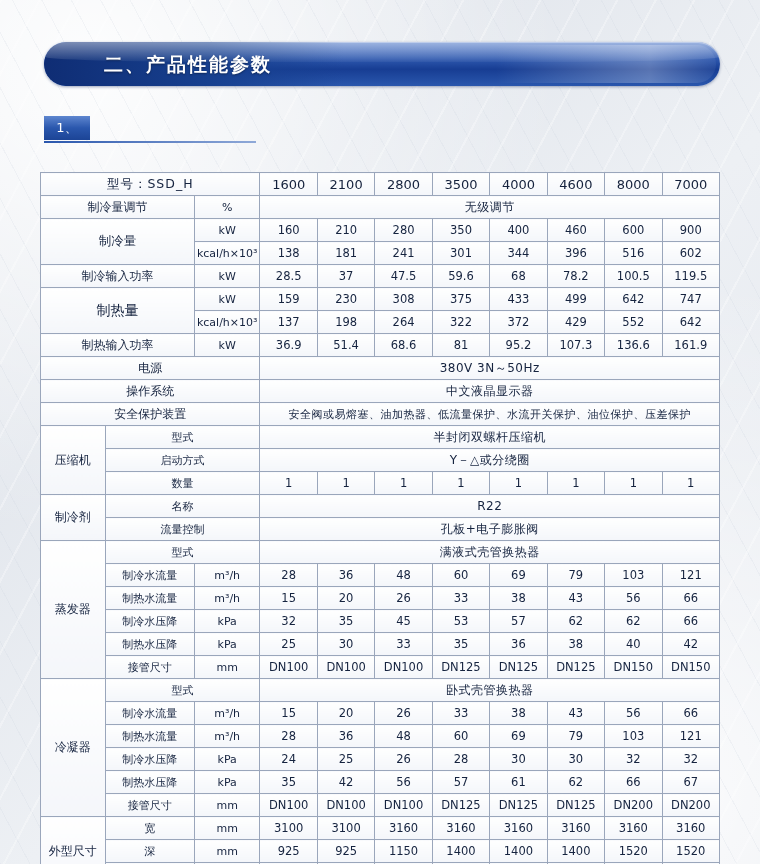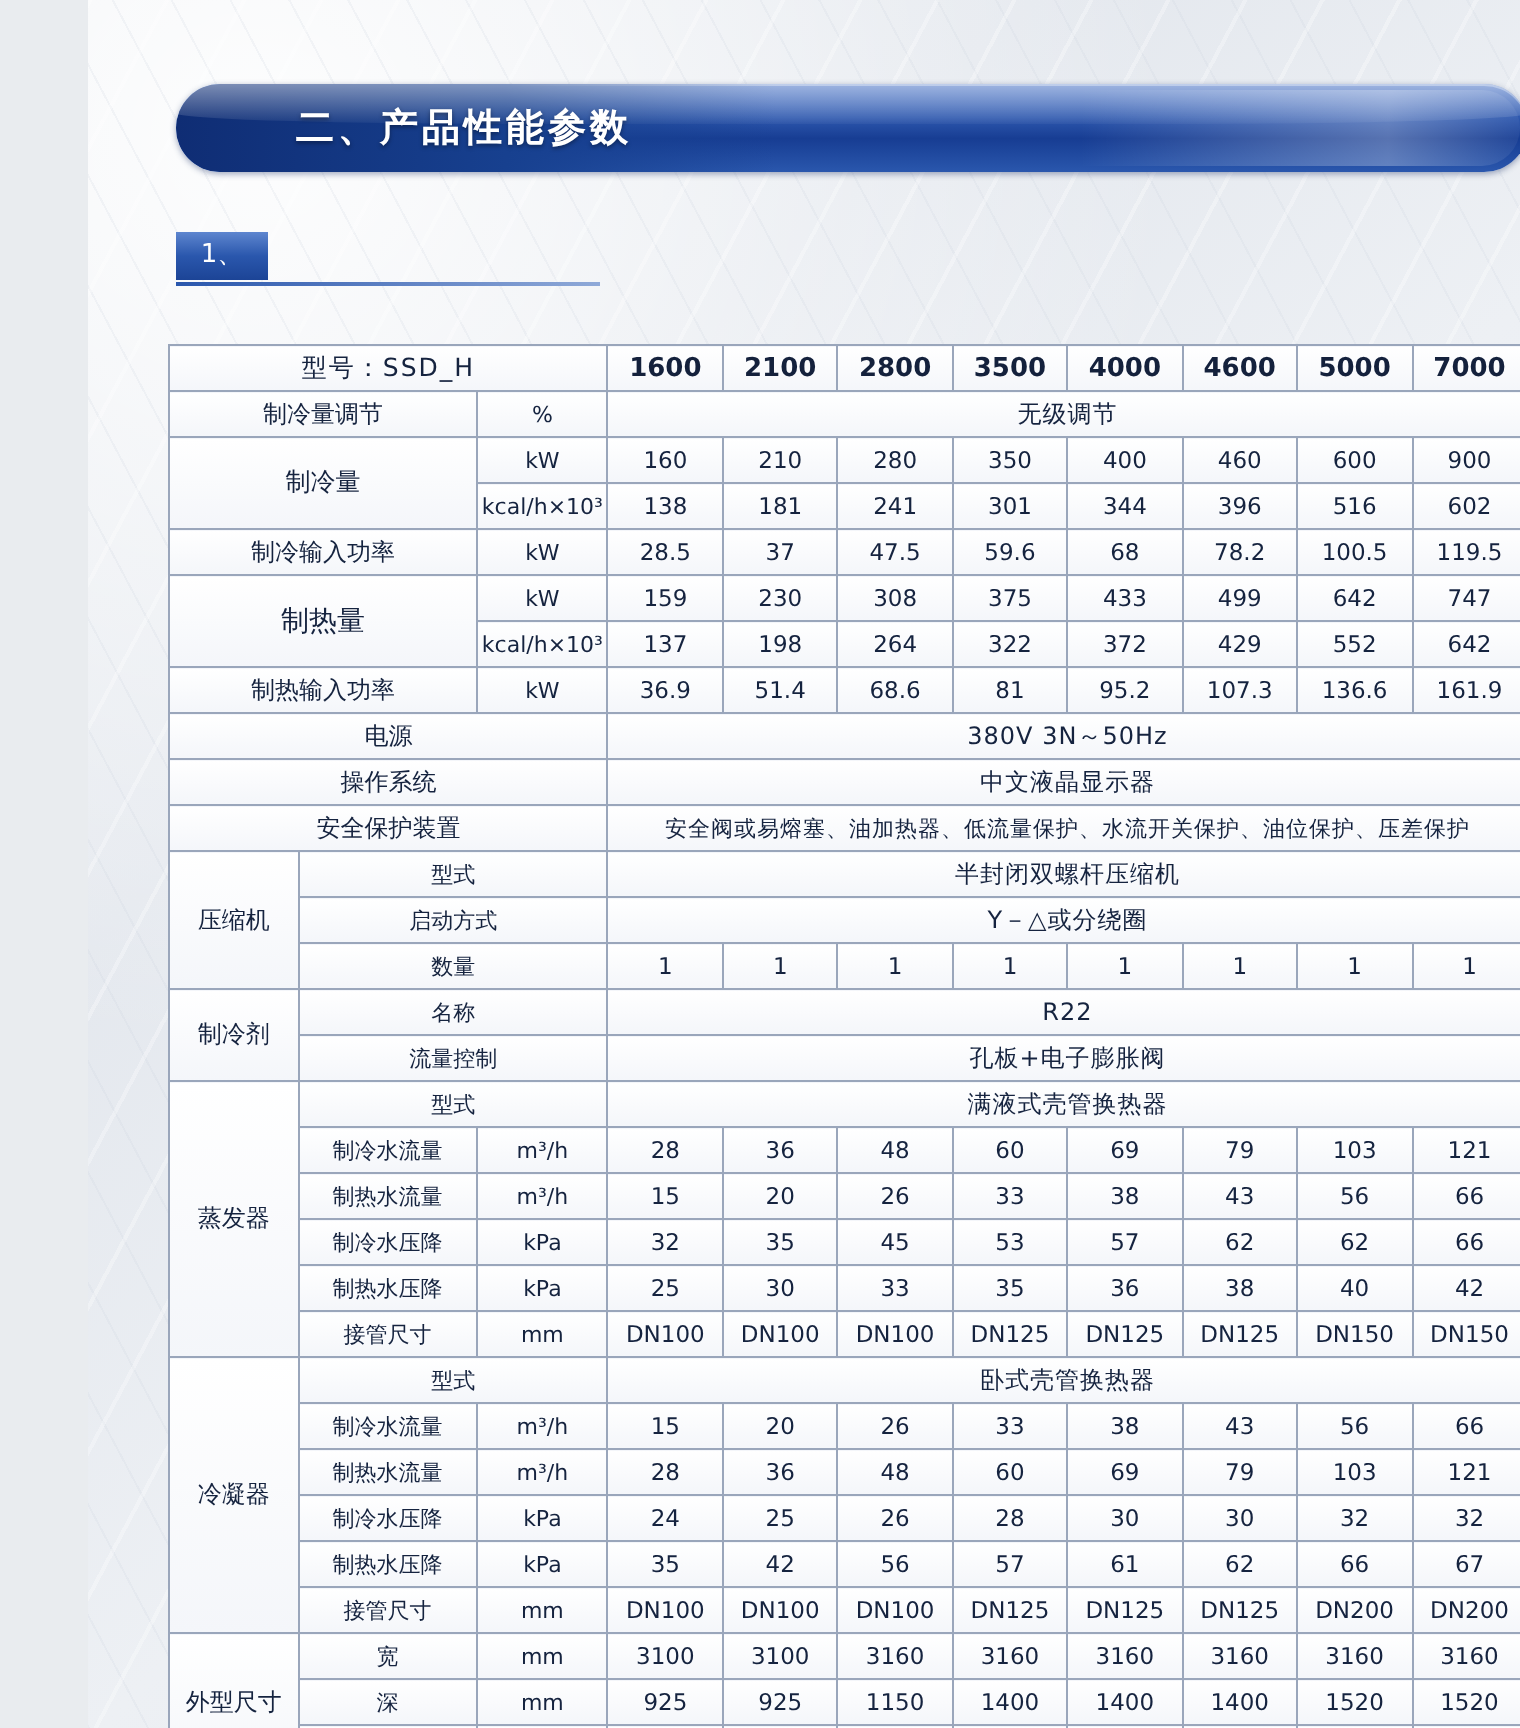"二、产品性能参数" .page { margin-left: 44px -> none }
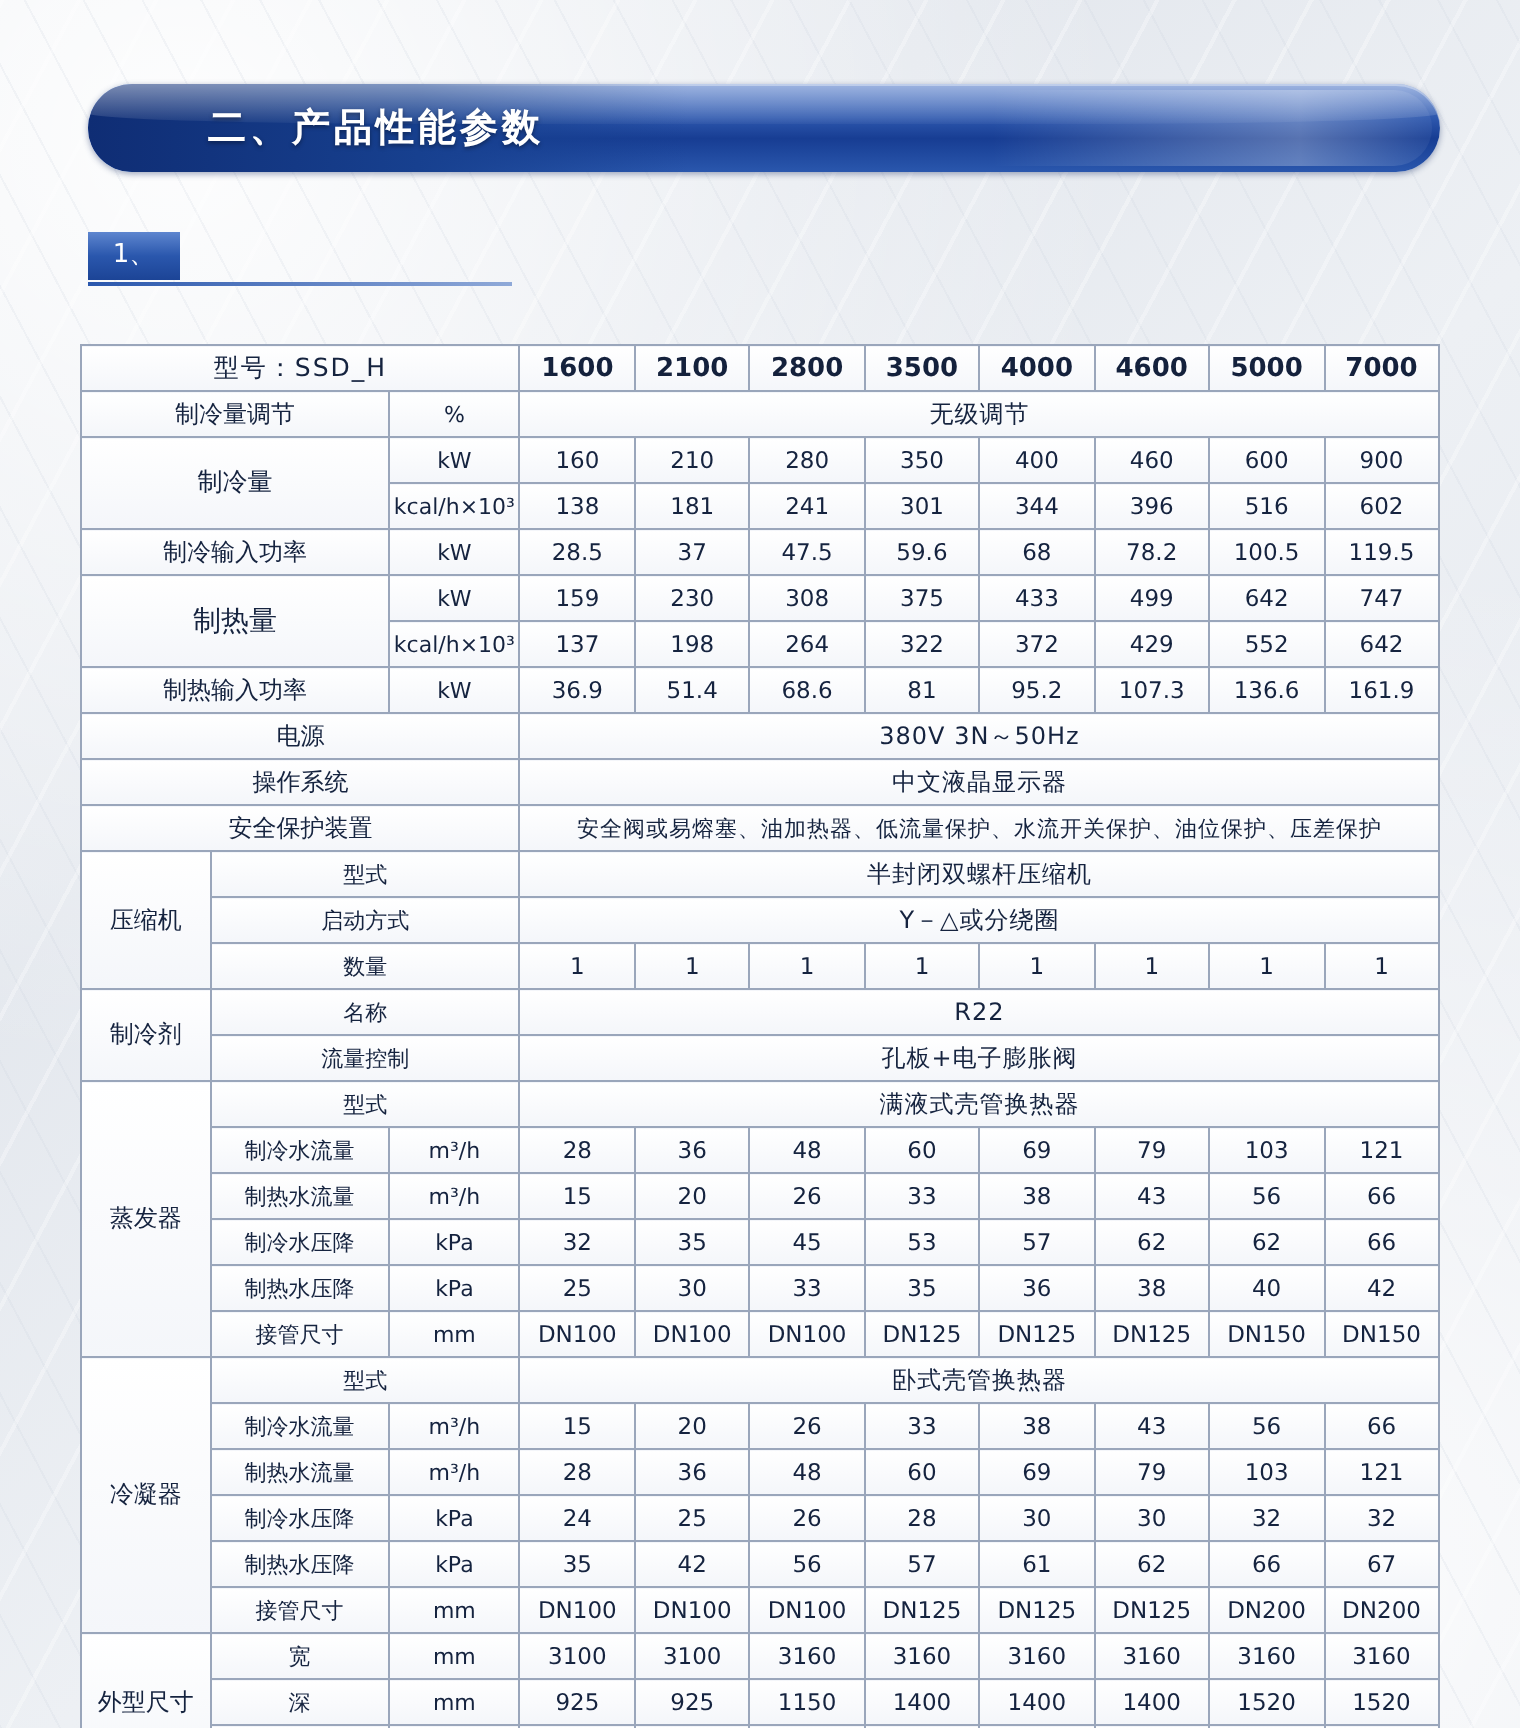"1600" td.colhead { font-weight: bold -> normal }
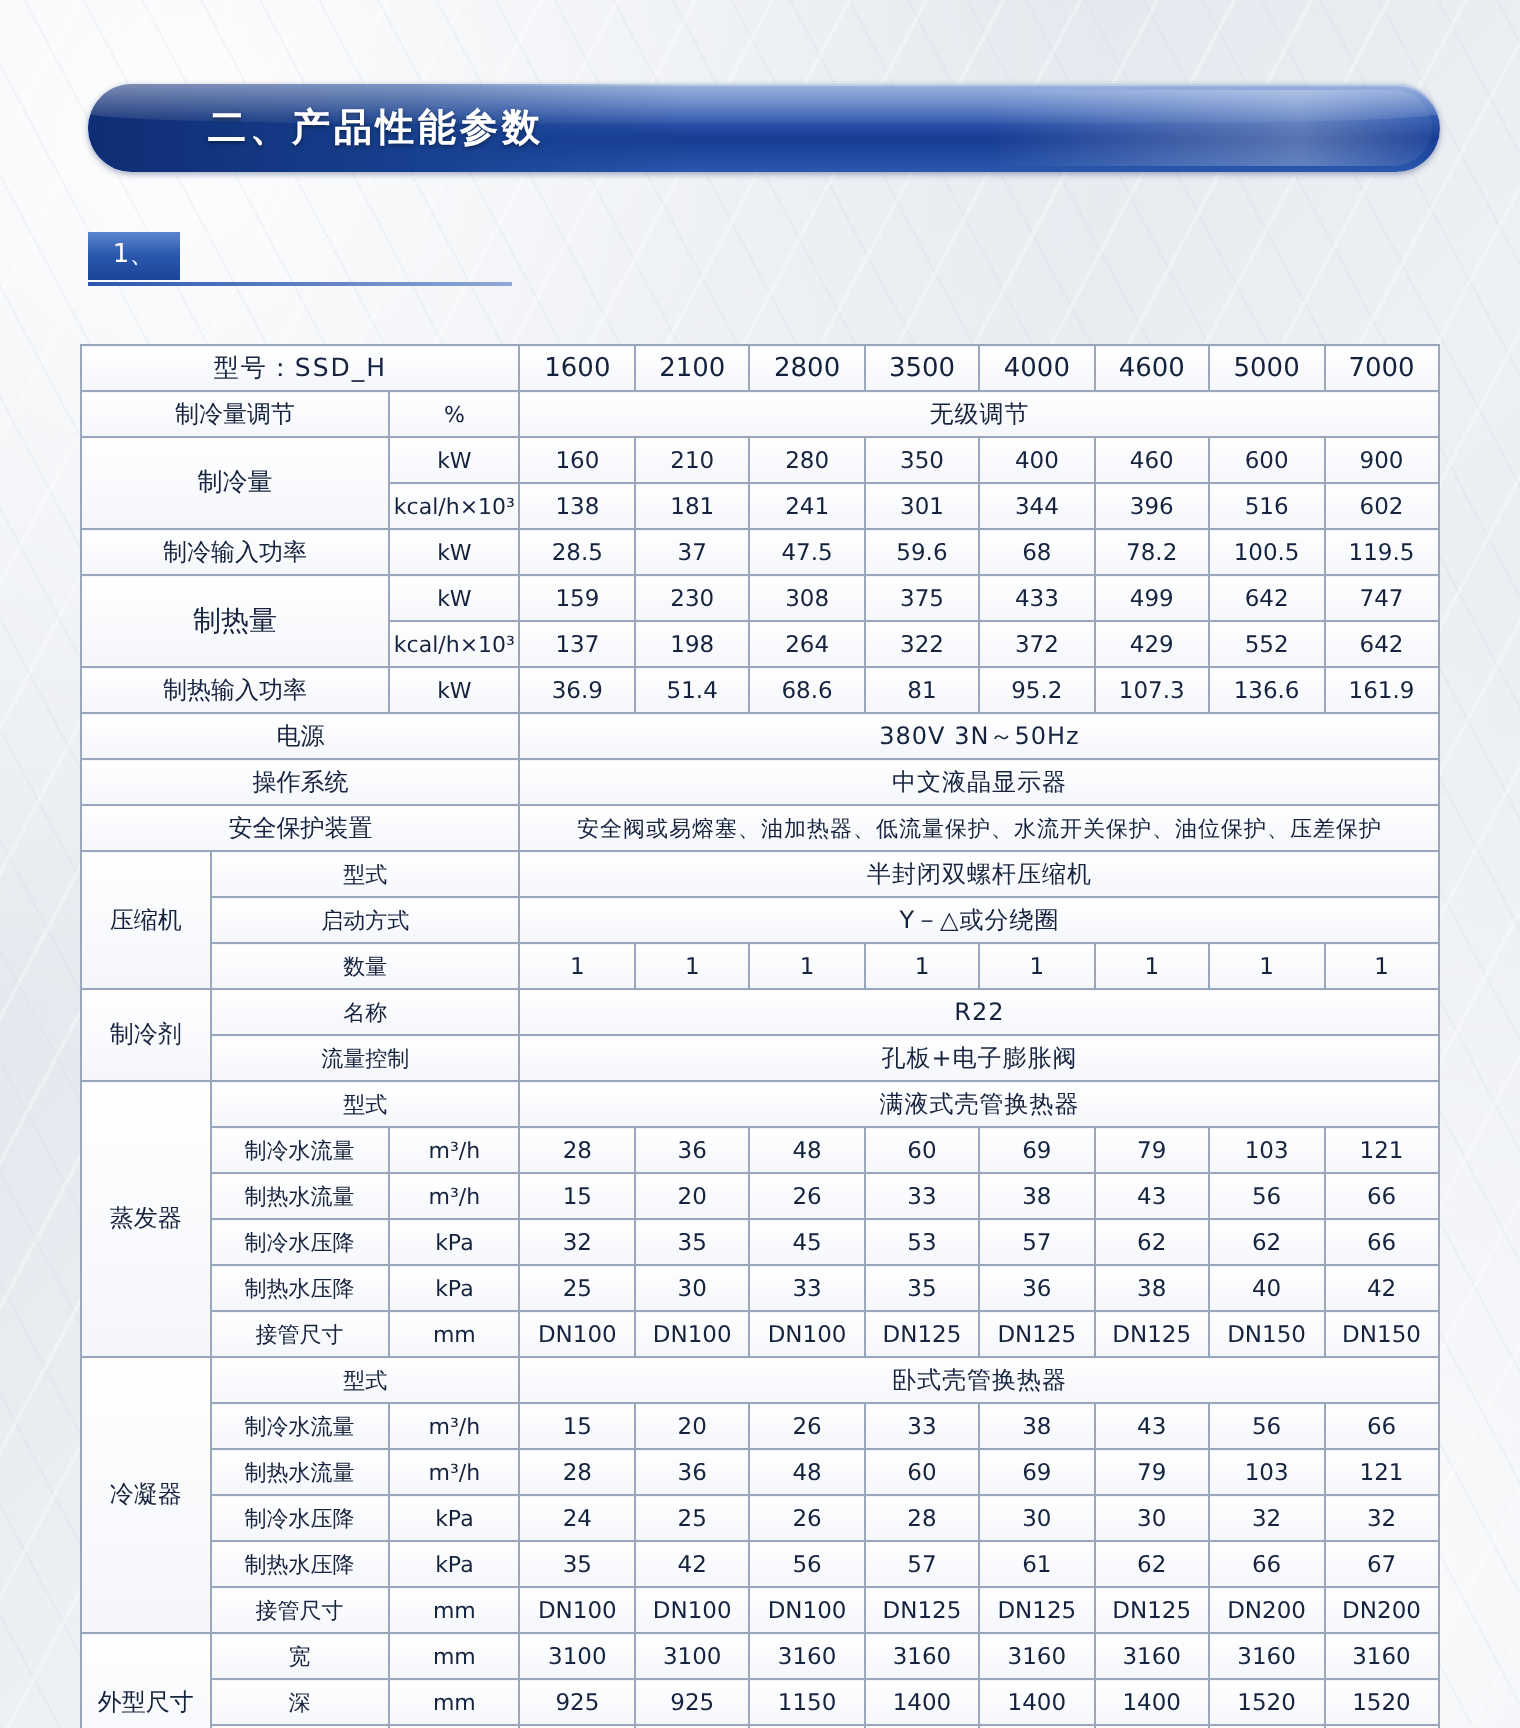"5000" td.colhead { text: 5000 -> 8000 }
